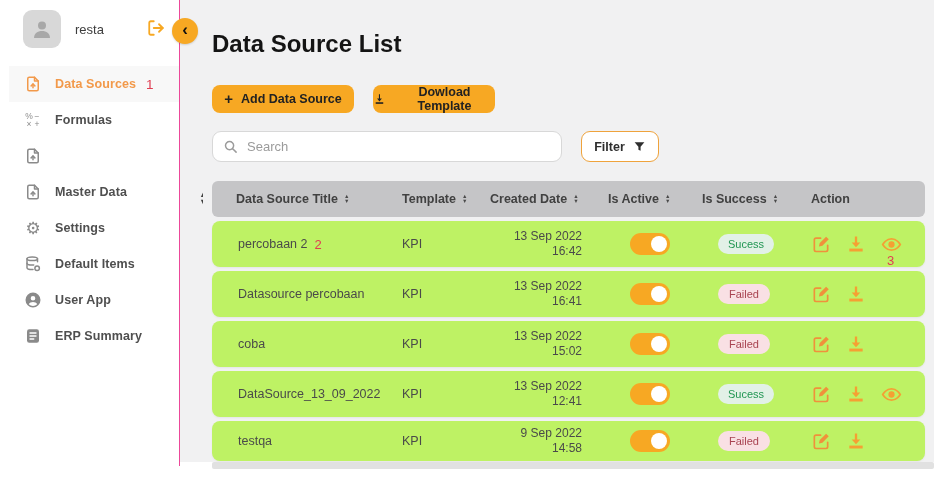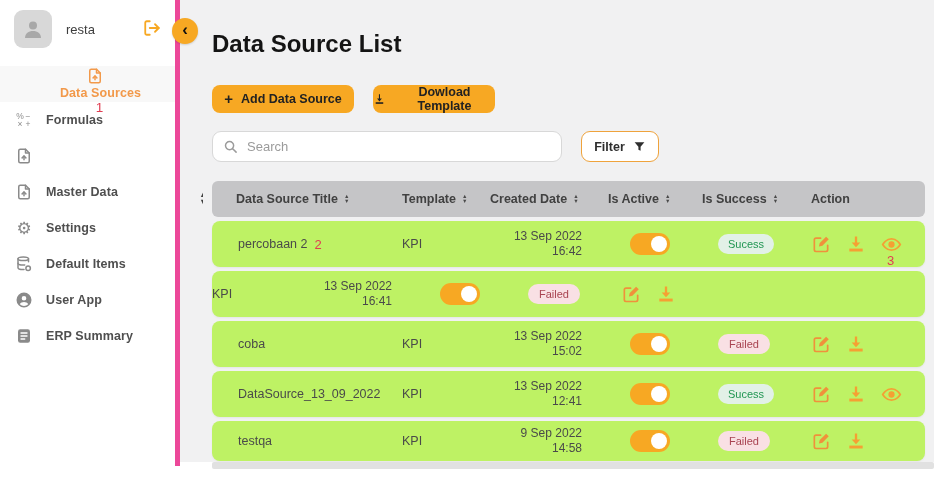"resta" .sidebar { border-right: 5px solid #ec4899 -> 1px solid #ec4899; padding-left: none -> 9px }
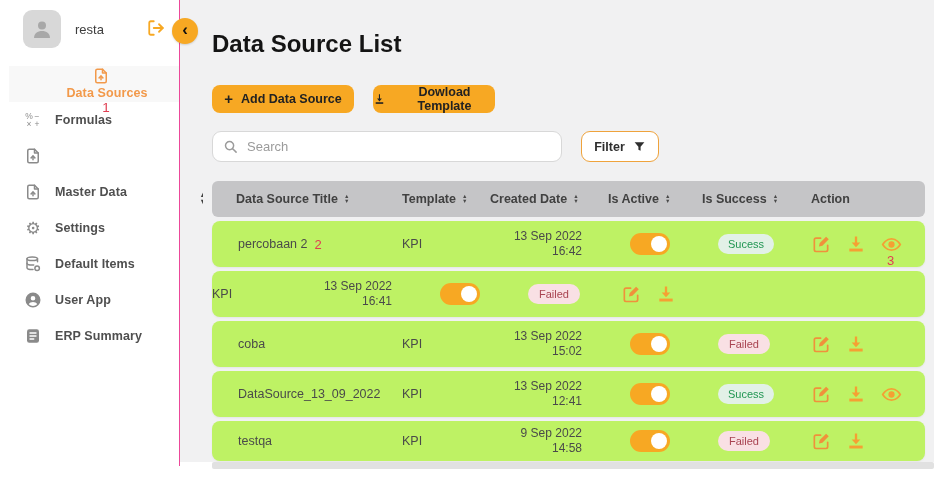"Data Sources" .nav-item.active { flex-direction: column -> none }
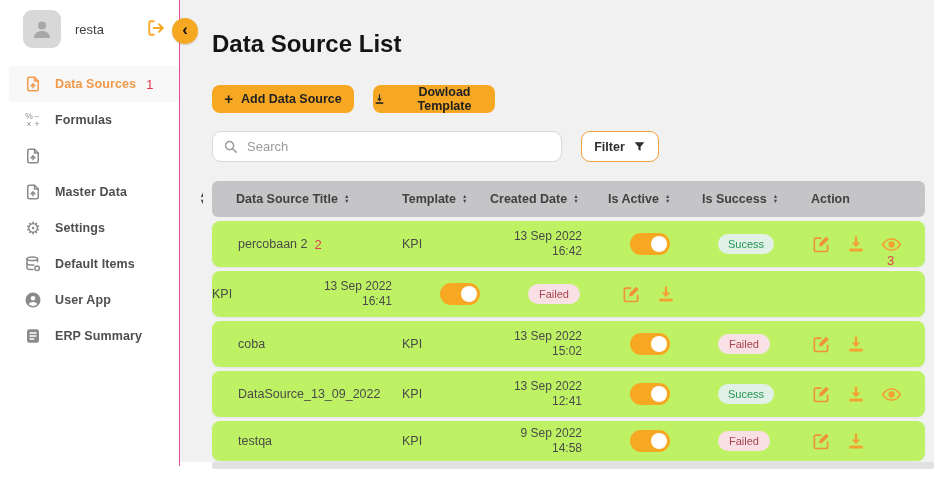"Datasource percobaan" div.col-title { html: none -> <div> <span>Datasource percobaan</span> </div> }
